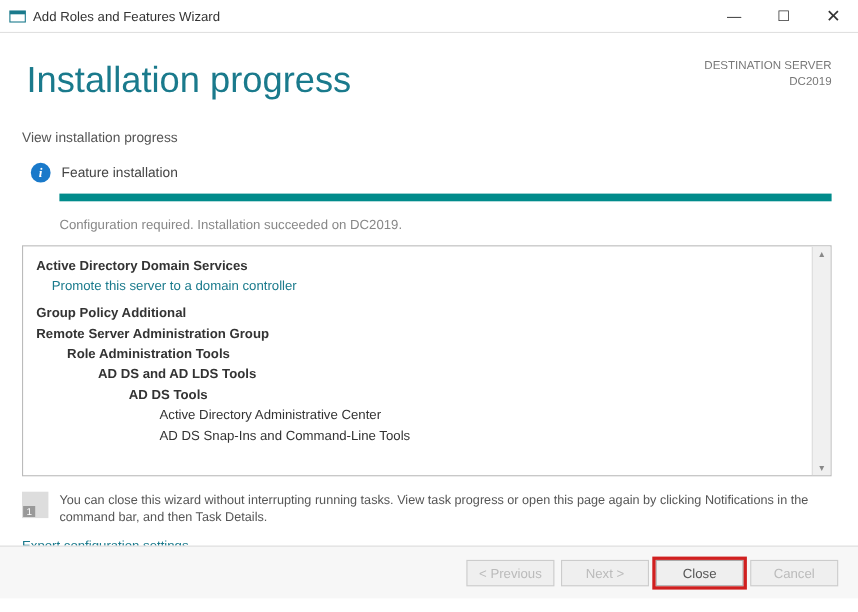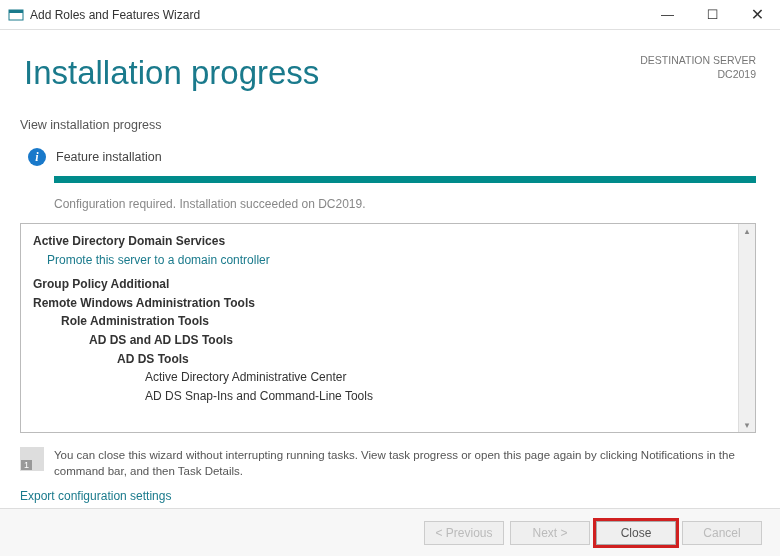"Remote Windows Administration Tools" div.b { text: Windows Administration Tools -> Server Administration Group }
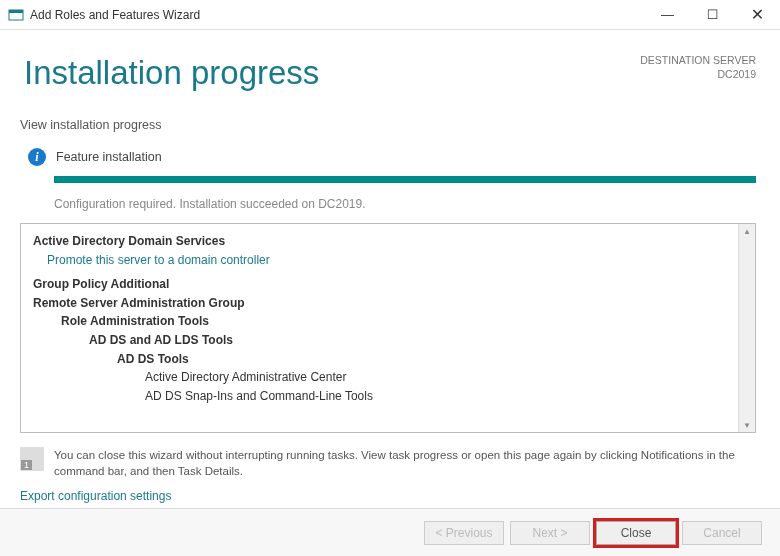"< Previous" .footer { bottom: 0 -> 12px }
